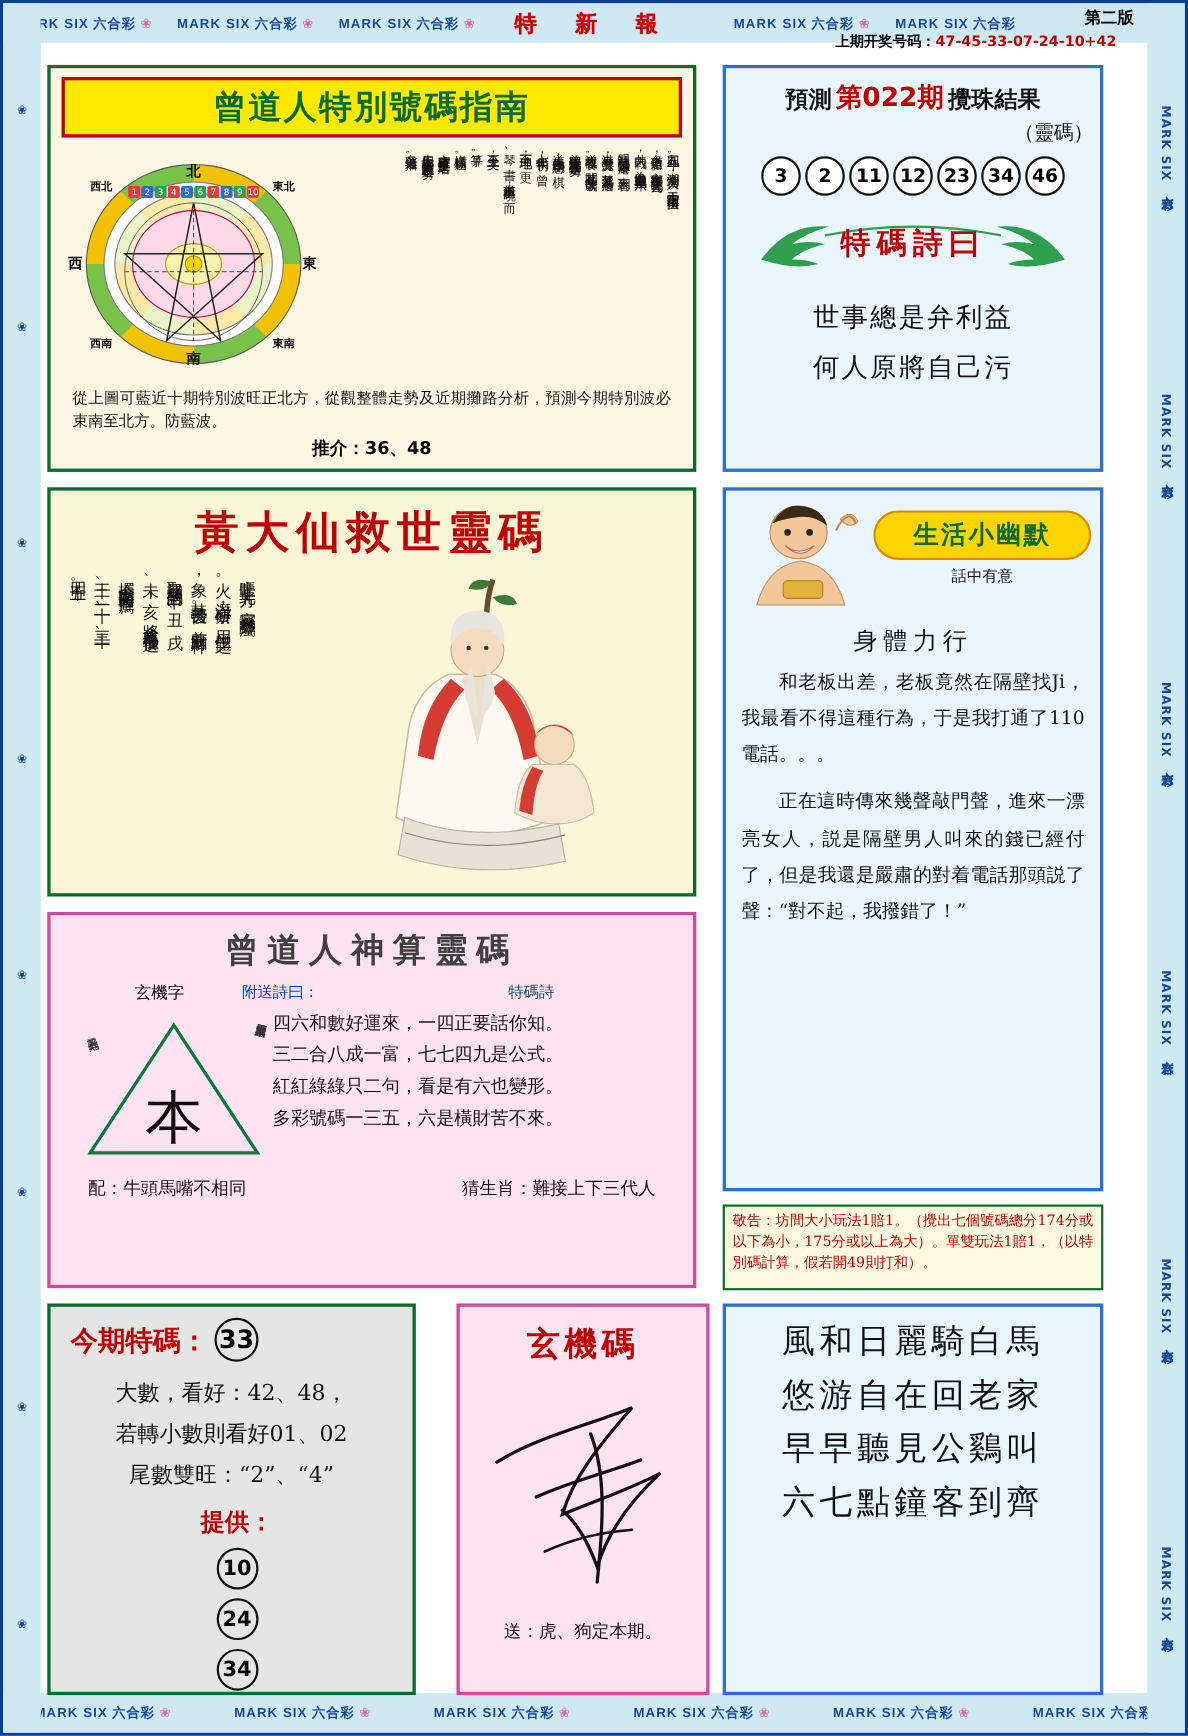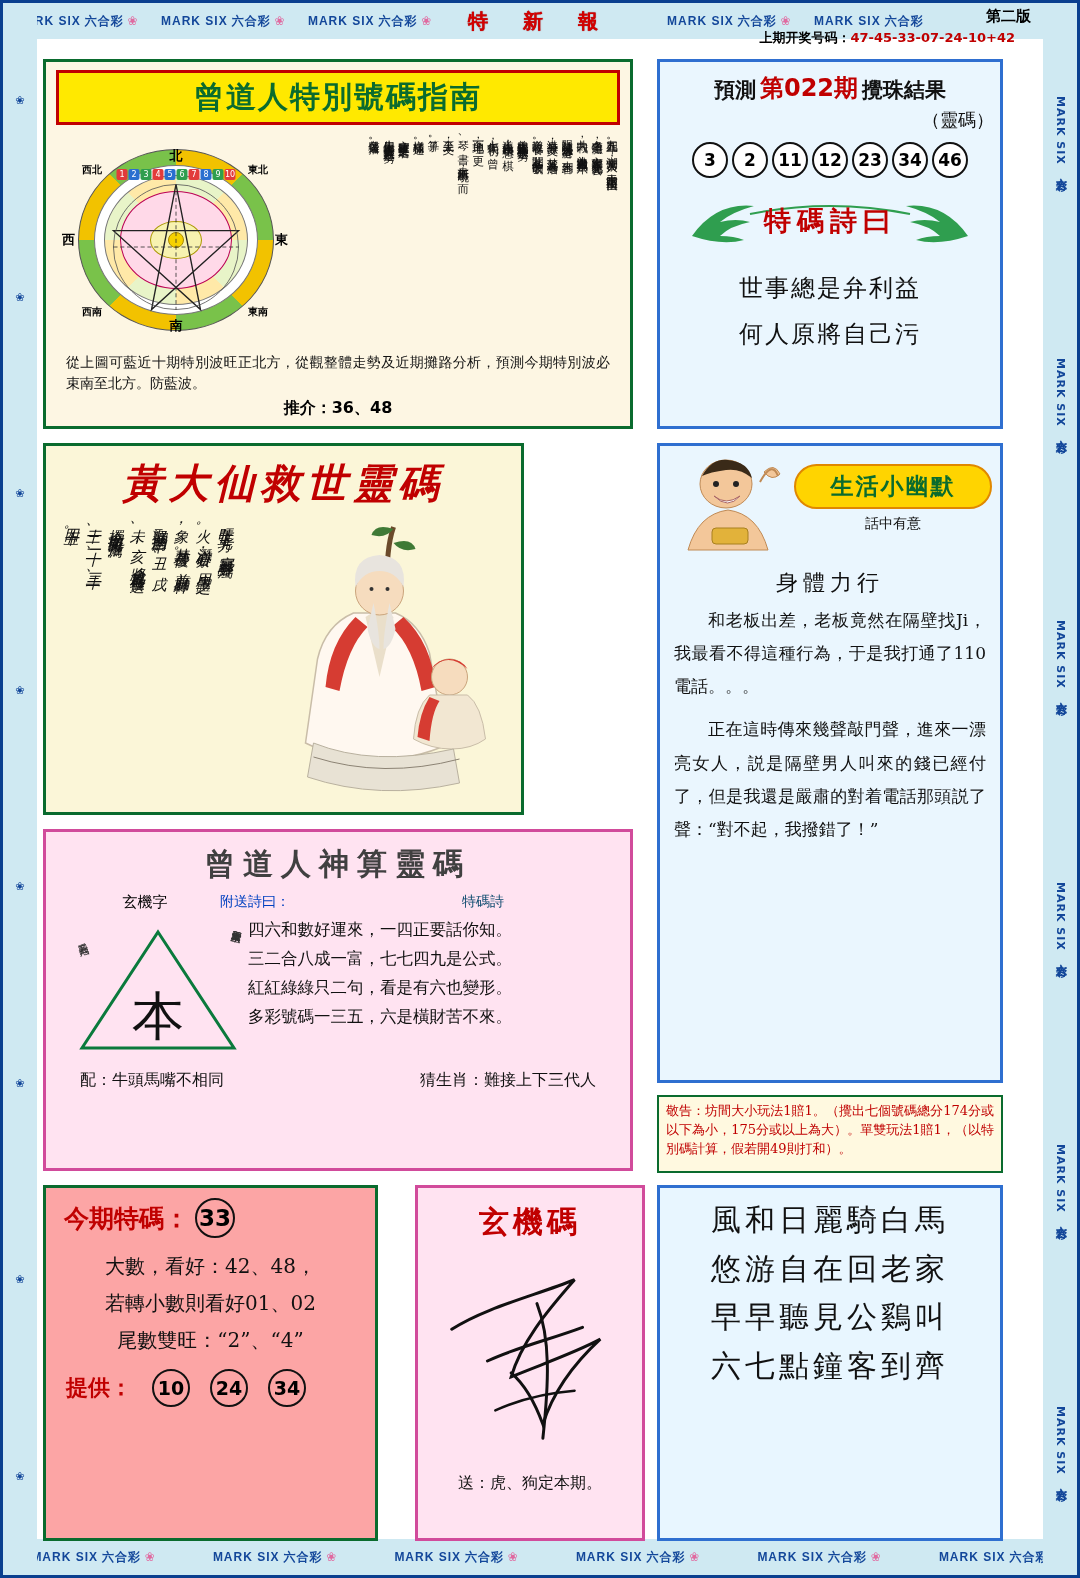"黃大仙救世靈碼" #box-wong { font-style: italic -> none; width: 481px -> 590px }
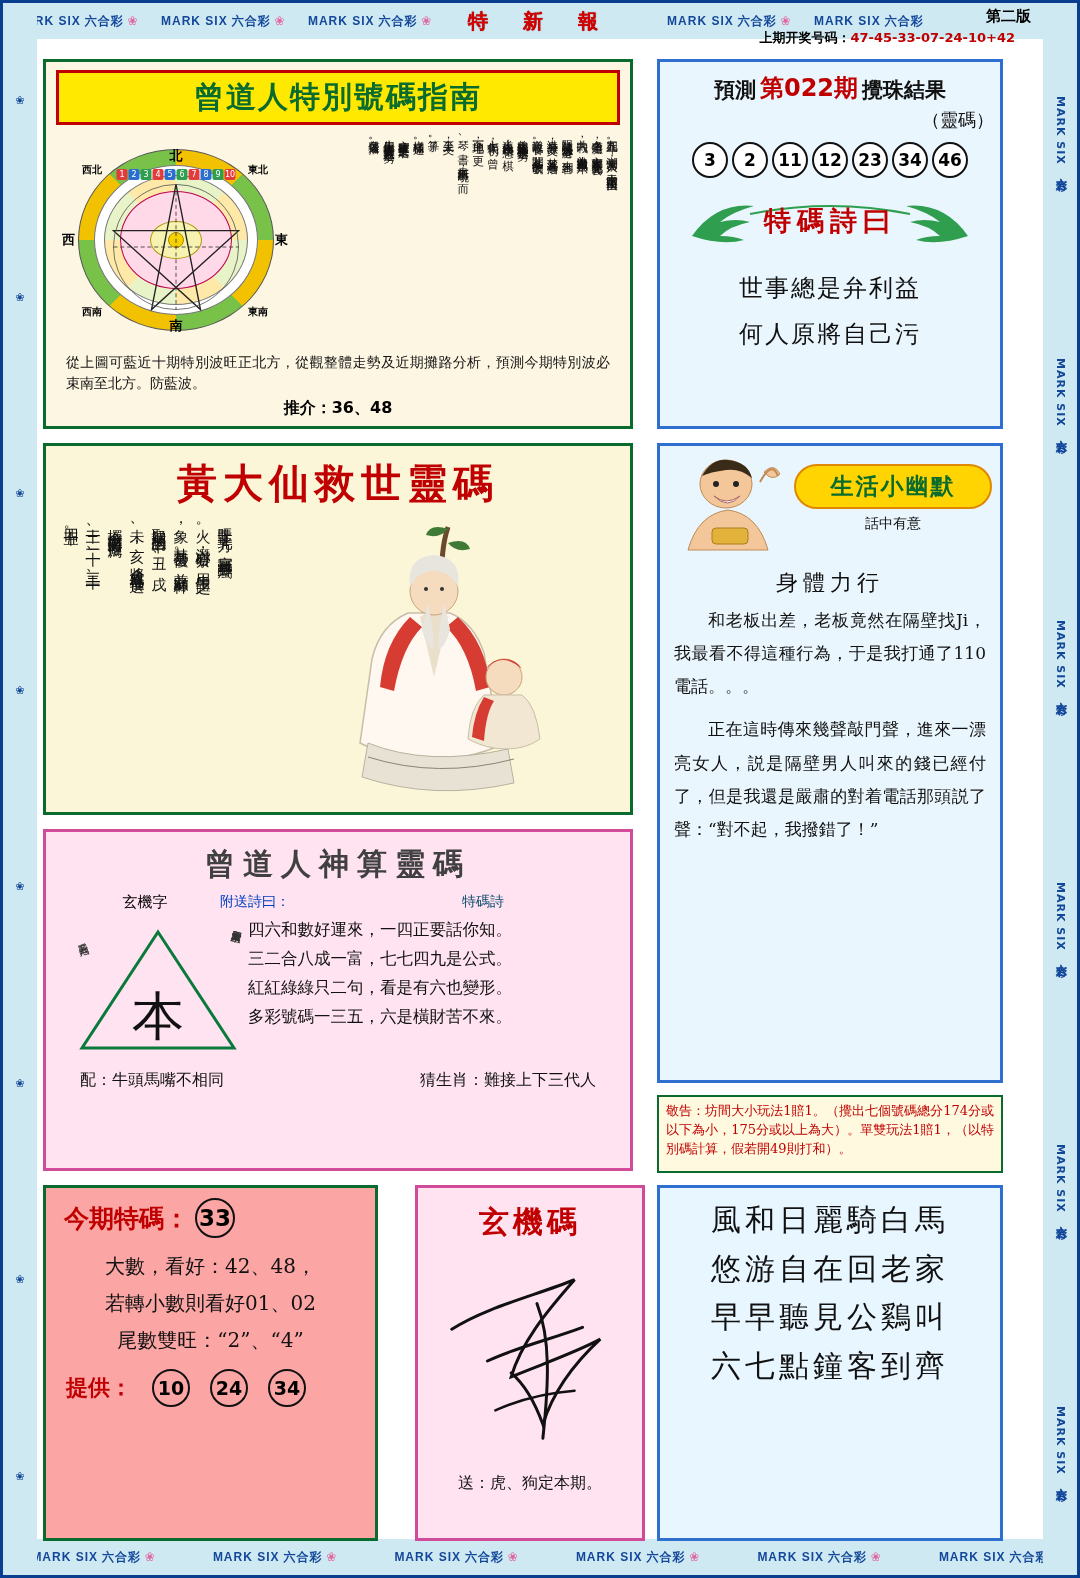"今期特碼：" #box-tema { background: #fca5a5 -> #e5e5e5 }
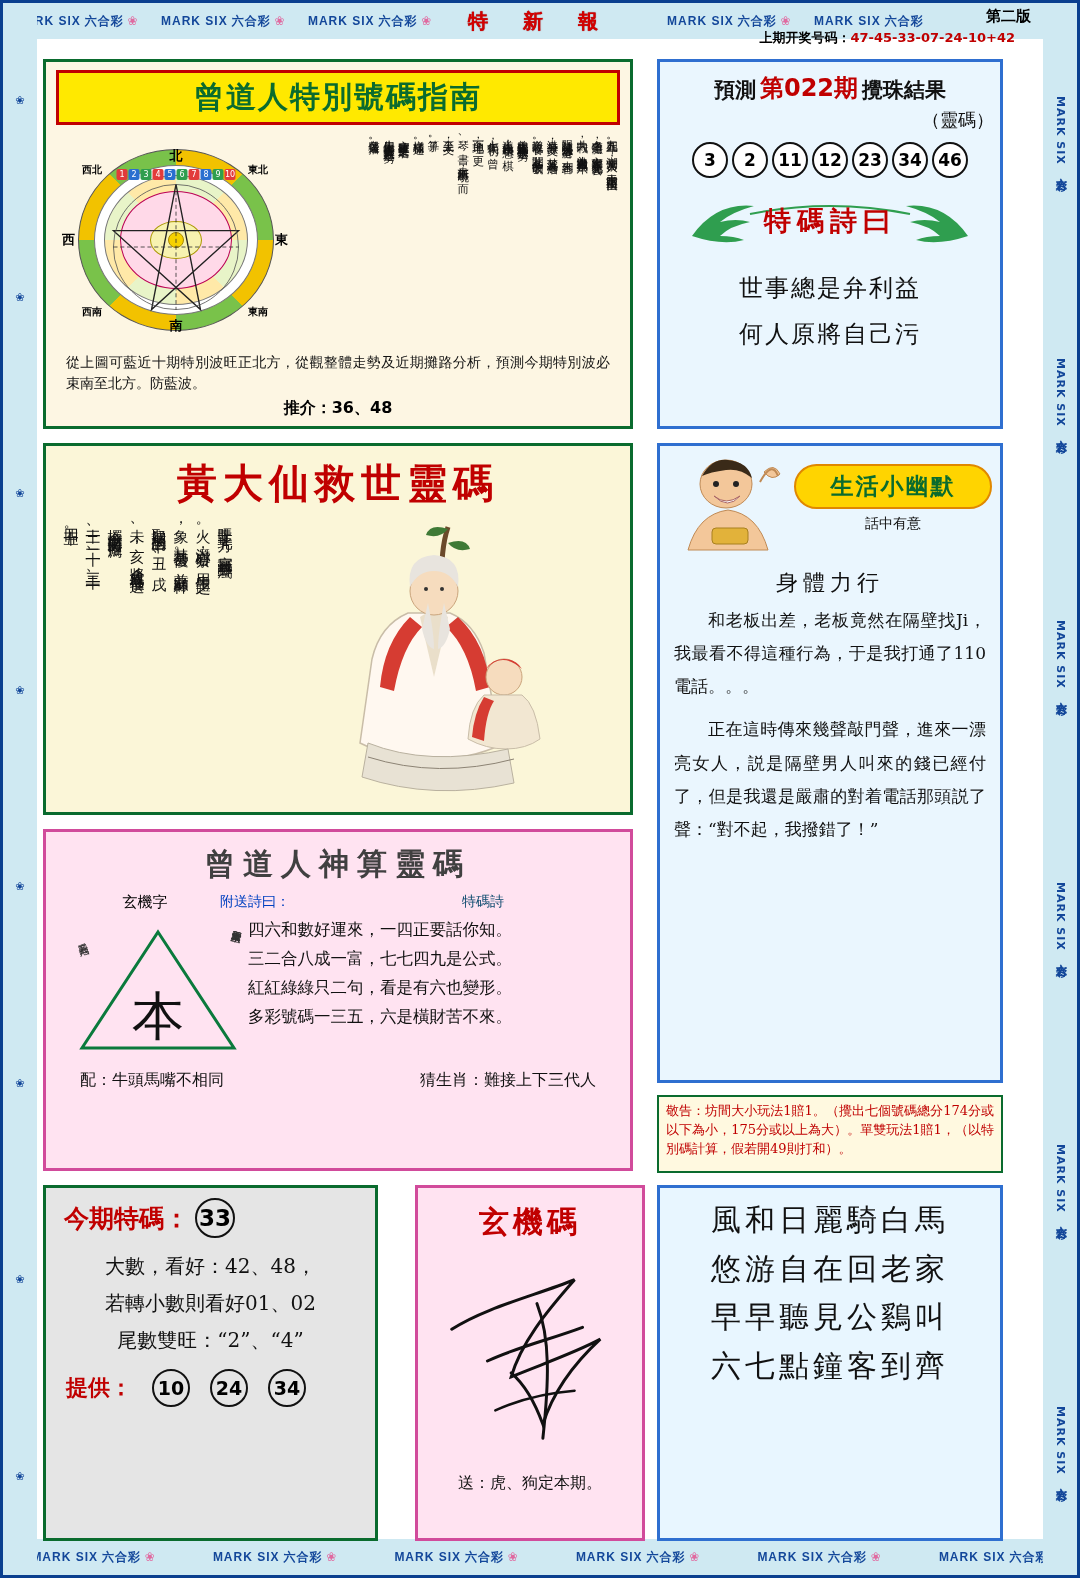"提供：" #tema-prov { flex-direction: none -> column; gap: 20px -> 8px }
